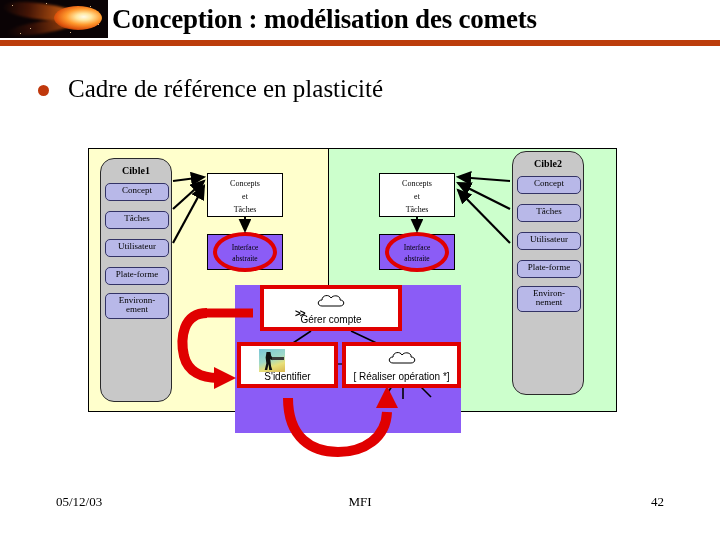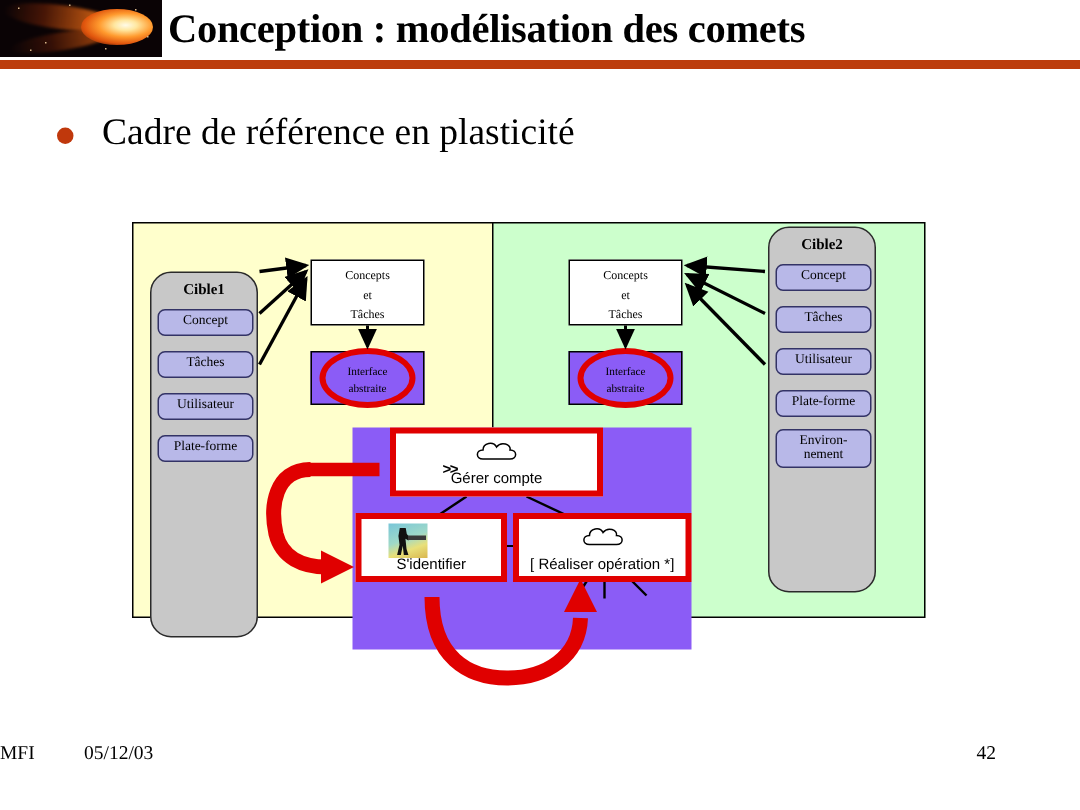"Cible1" #target-left { margin-top: 23px -> none }
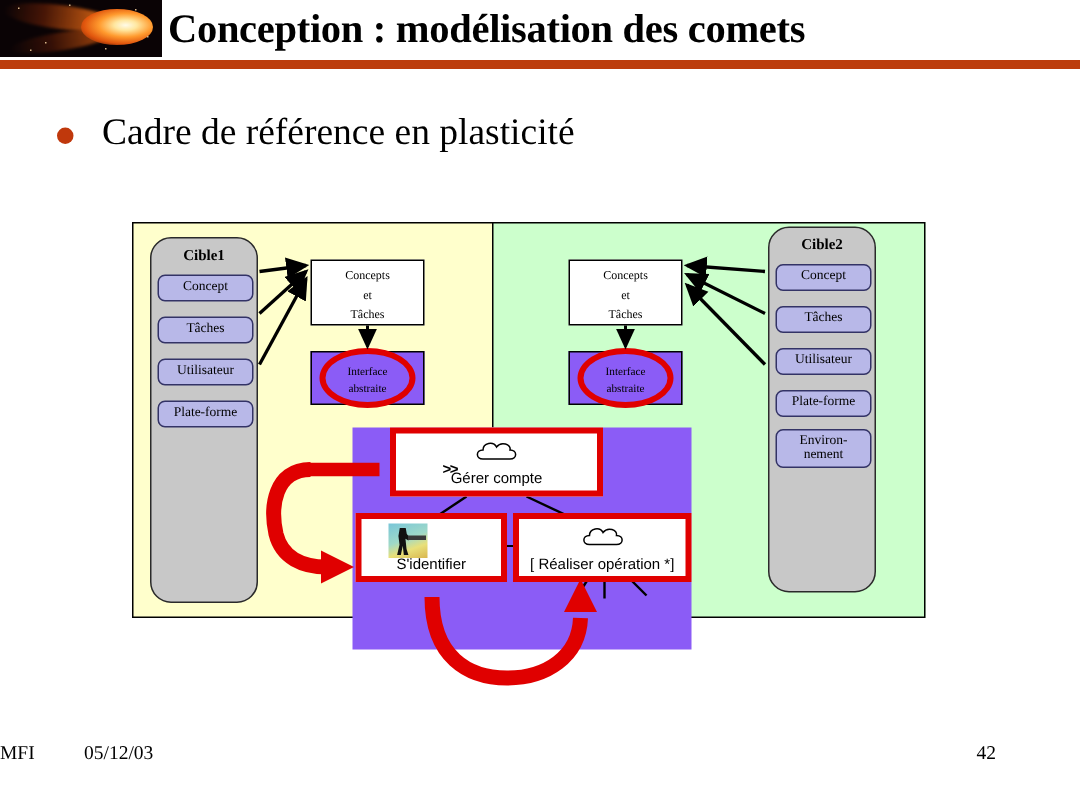"Environn-" div.target-item { html: none -> <div> <span>Environn-</span><br> <span>ement</span> </div> }
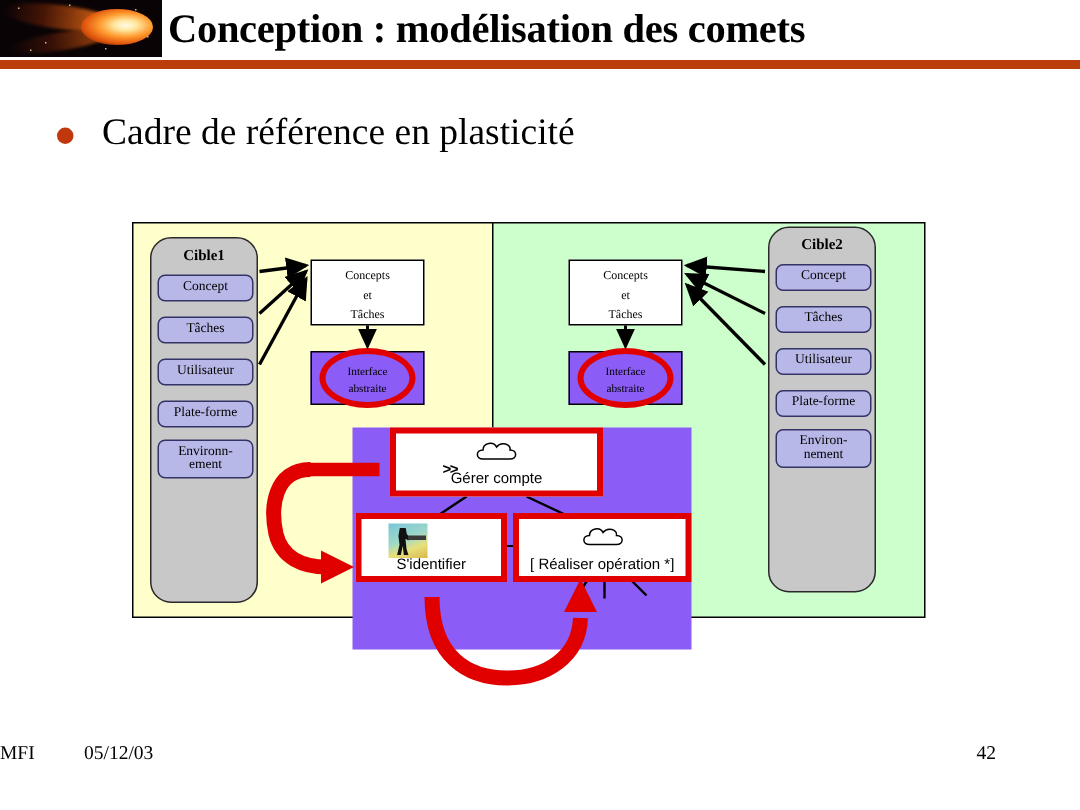"MFI" #footer-center { text-align: none -> center }
